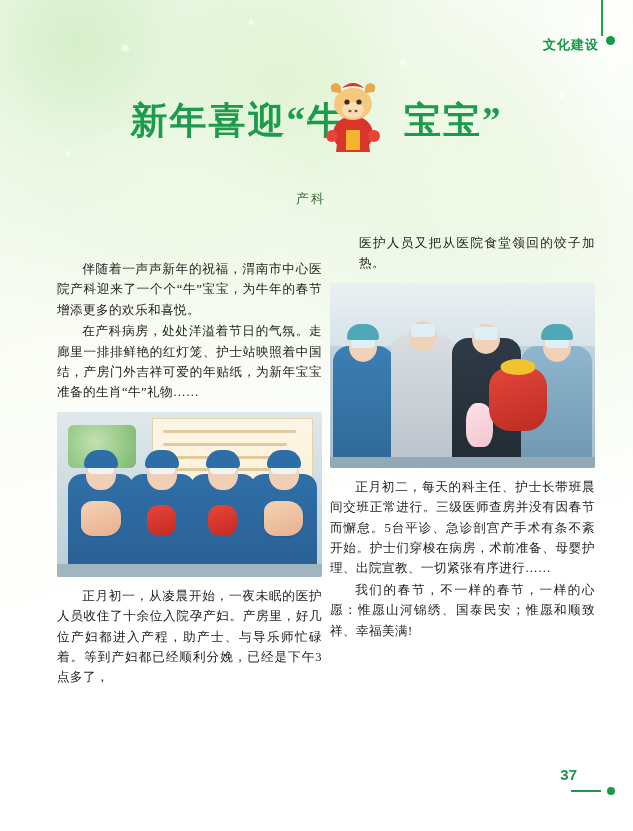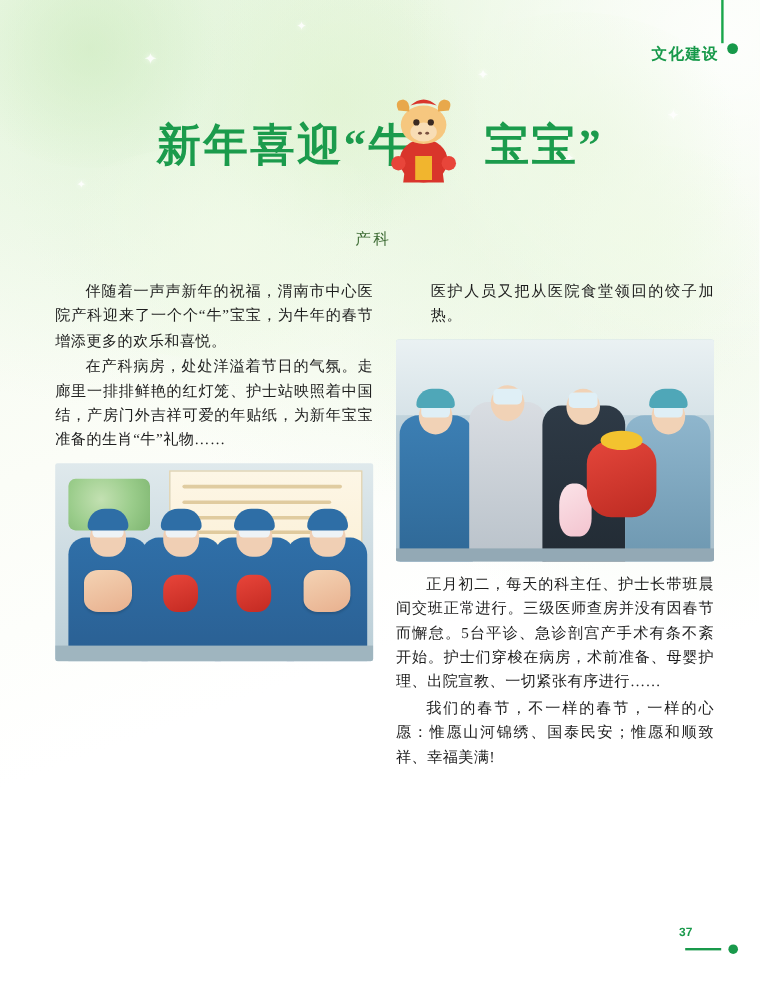"伴随着一声声新年的祝福，渭南市中心医院产科迎来了一个个“牛”宝宝，为牛年的春节增" .col-left { left: 46px -> 57px; margin-top: none -> 26px }
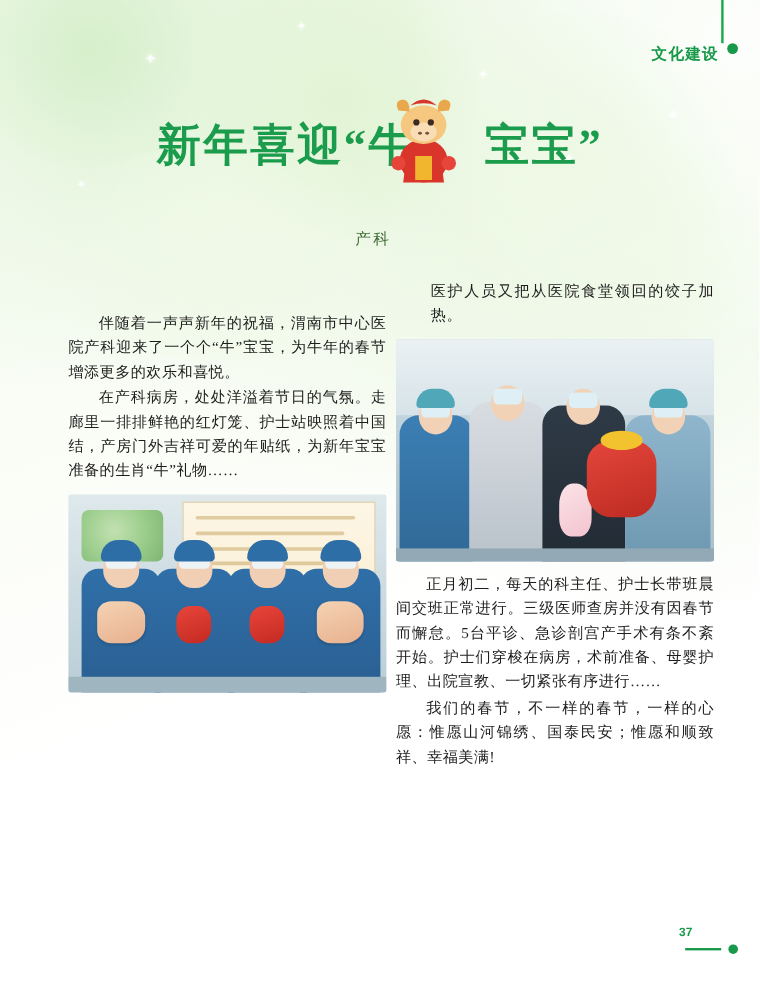"正月初一，从凌晨开始，一夜未眠的医护人员收住了十余位入院孕产妇。产房里，好几位产" p { html: none -> <p>正月初一，从凌晨开始，一夜未眠的医护人员收住了十余位入院孕产妇。产房里，好几位产妇都进入产程，助产士、与导乐师忙碌着。等到产妇都已经顺利分娩，已经是下午3点多了，</p> }
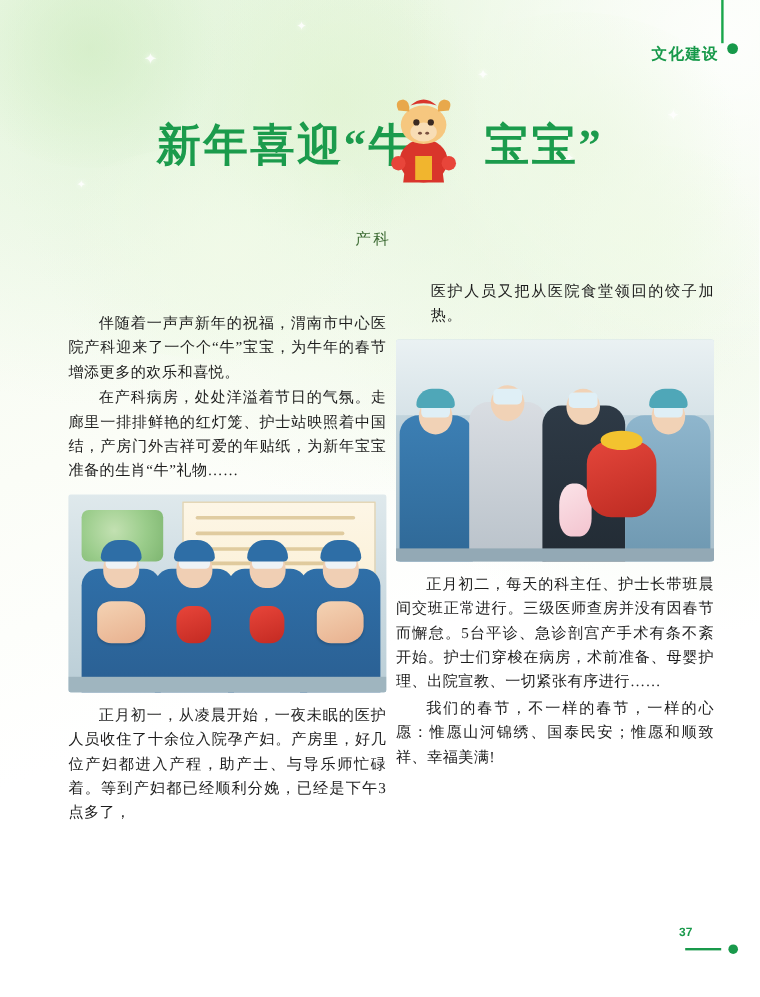"37" .page-number { font-size: 10px -> 15px }
